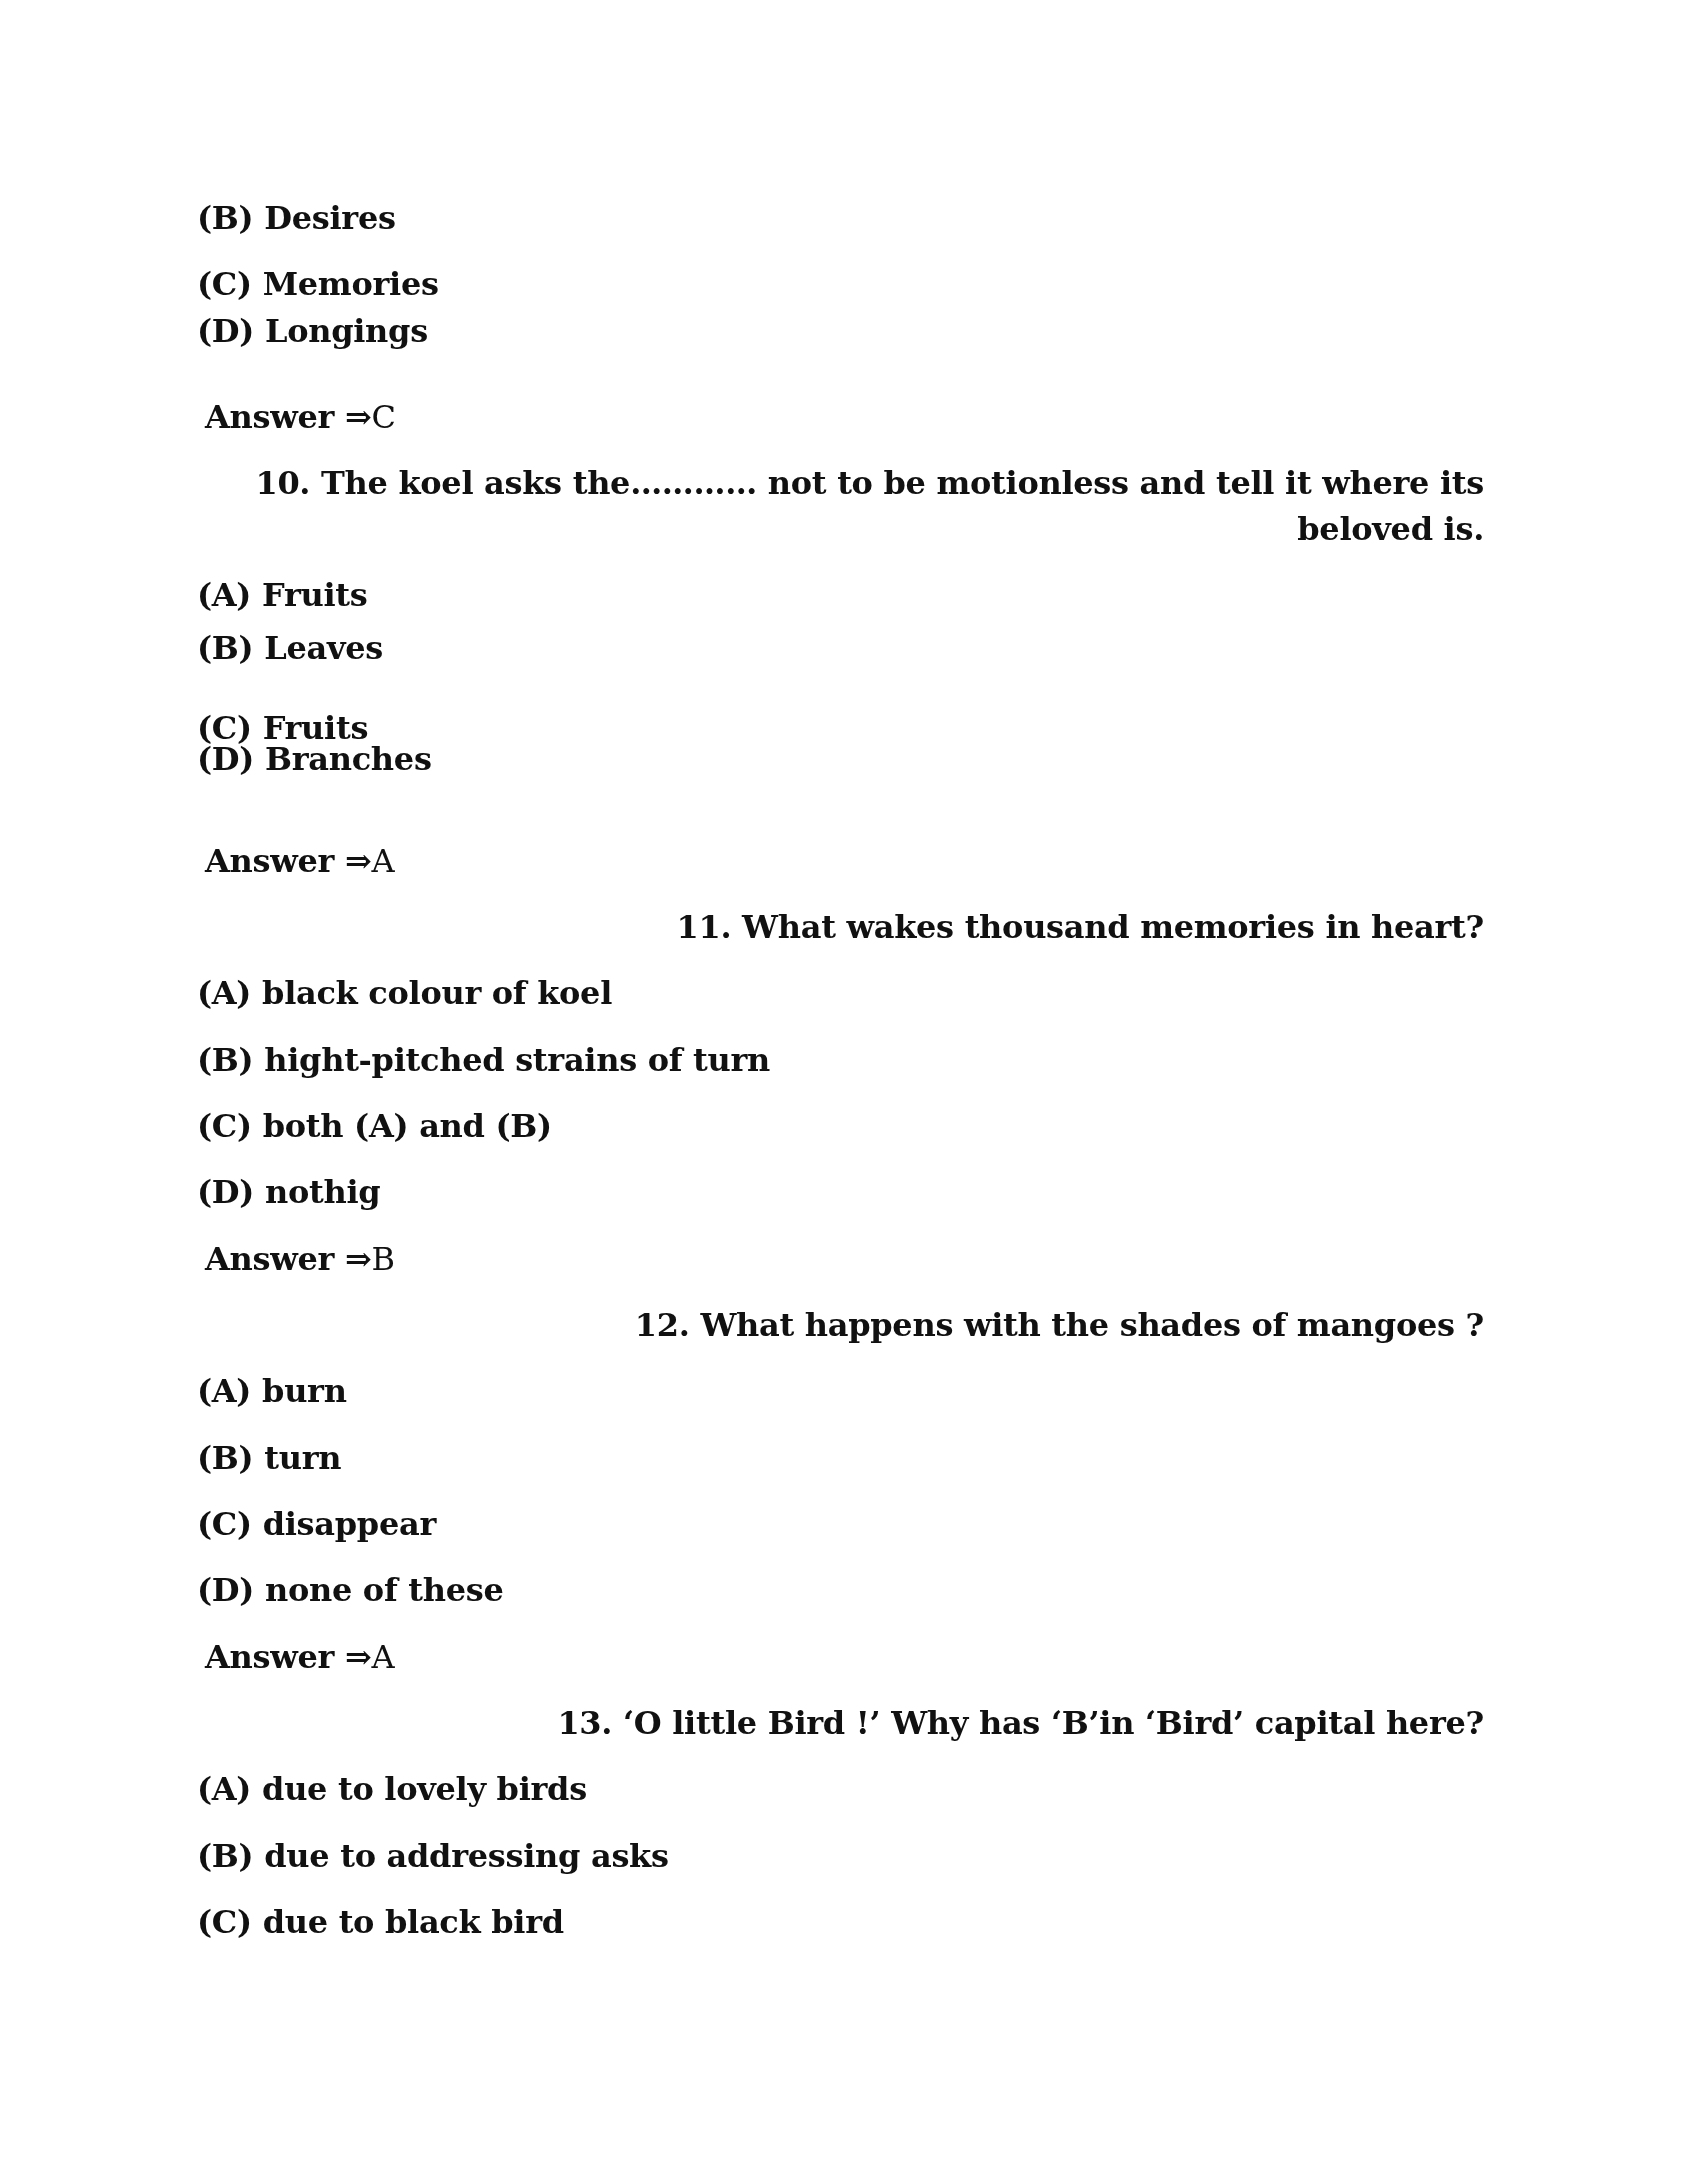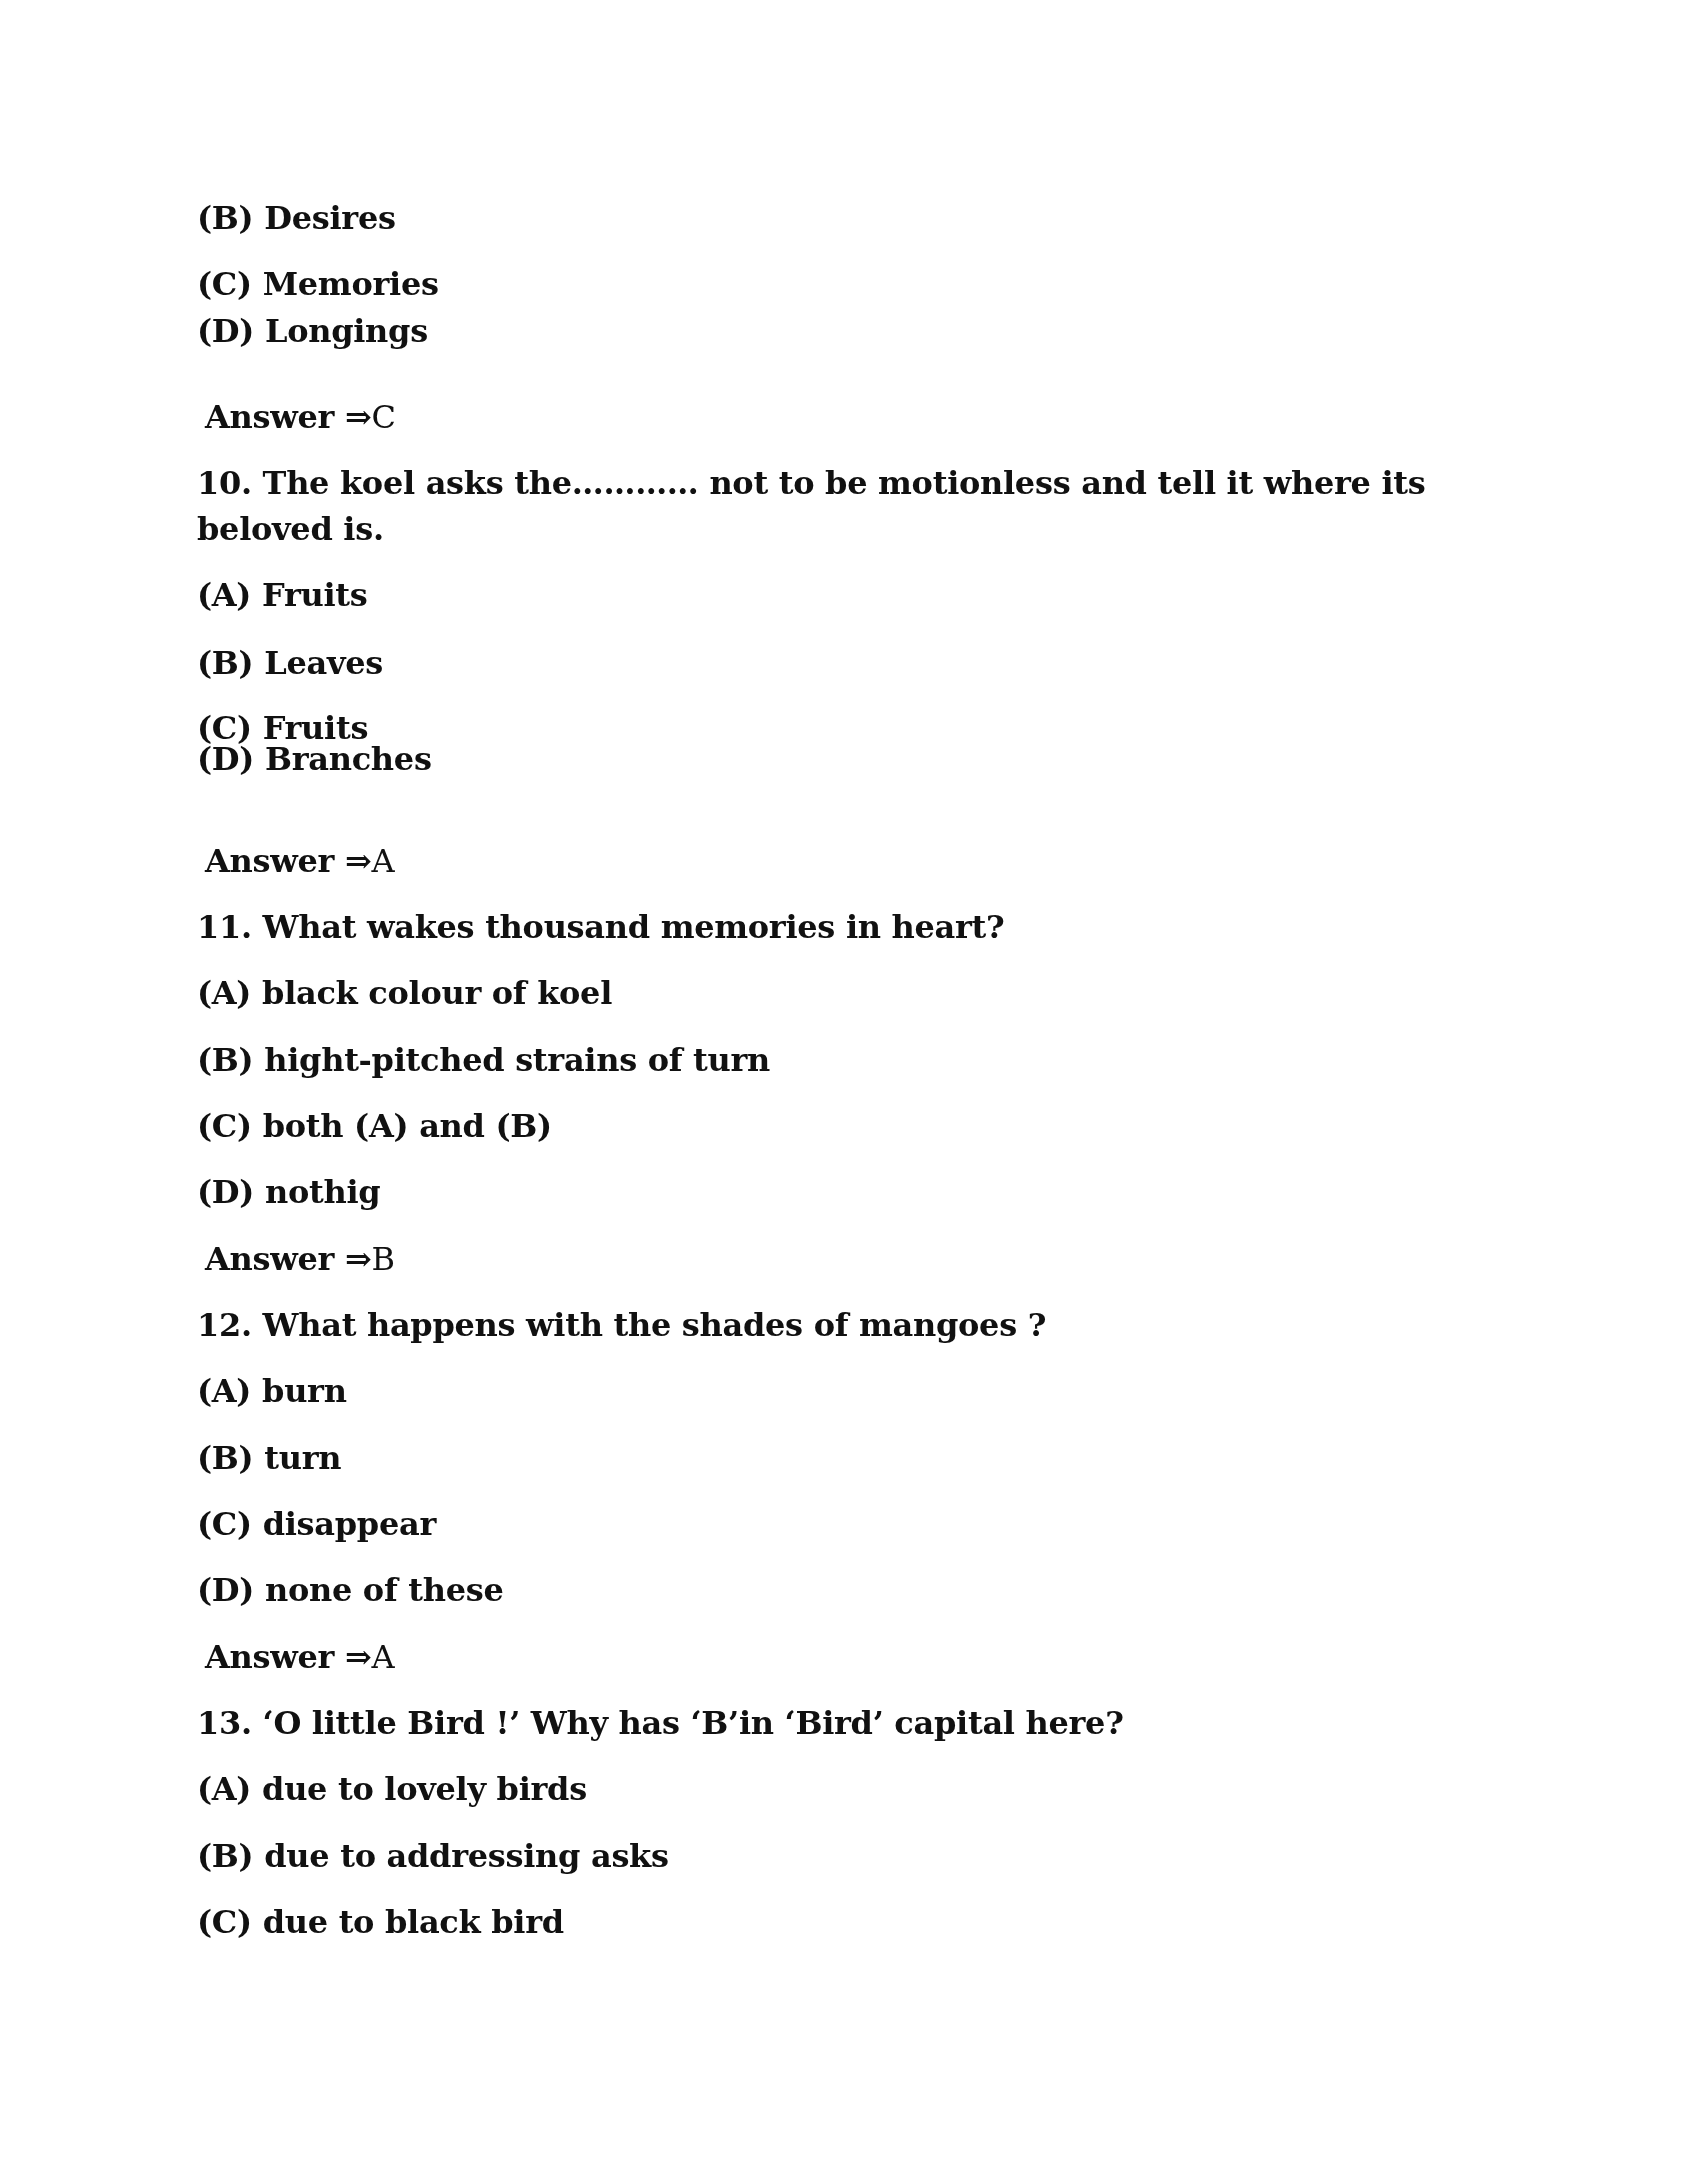"10. The koel asks the…………" .q { text-align: none -> right }
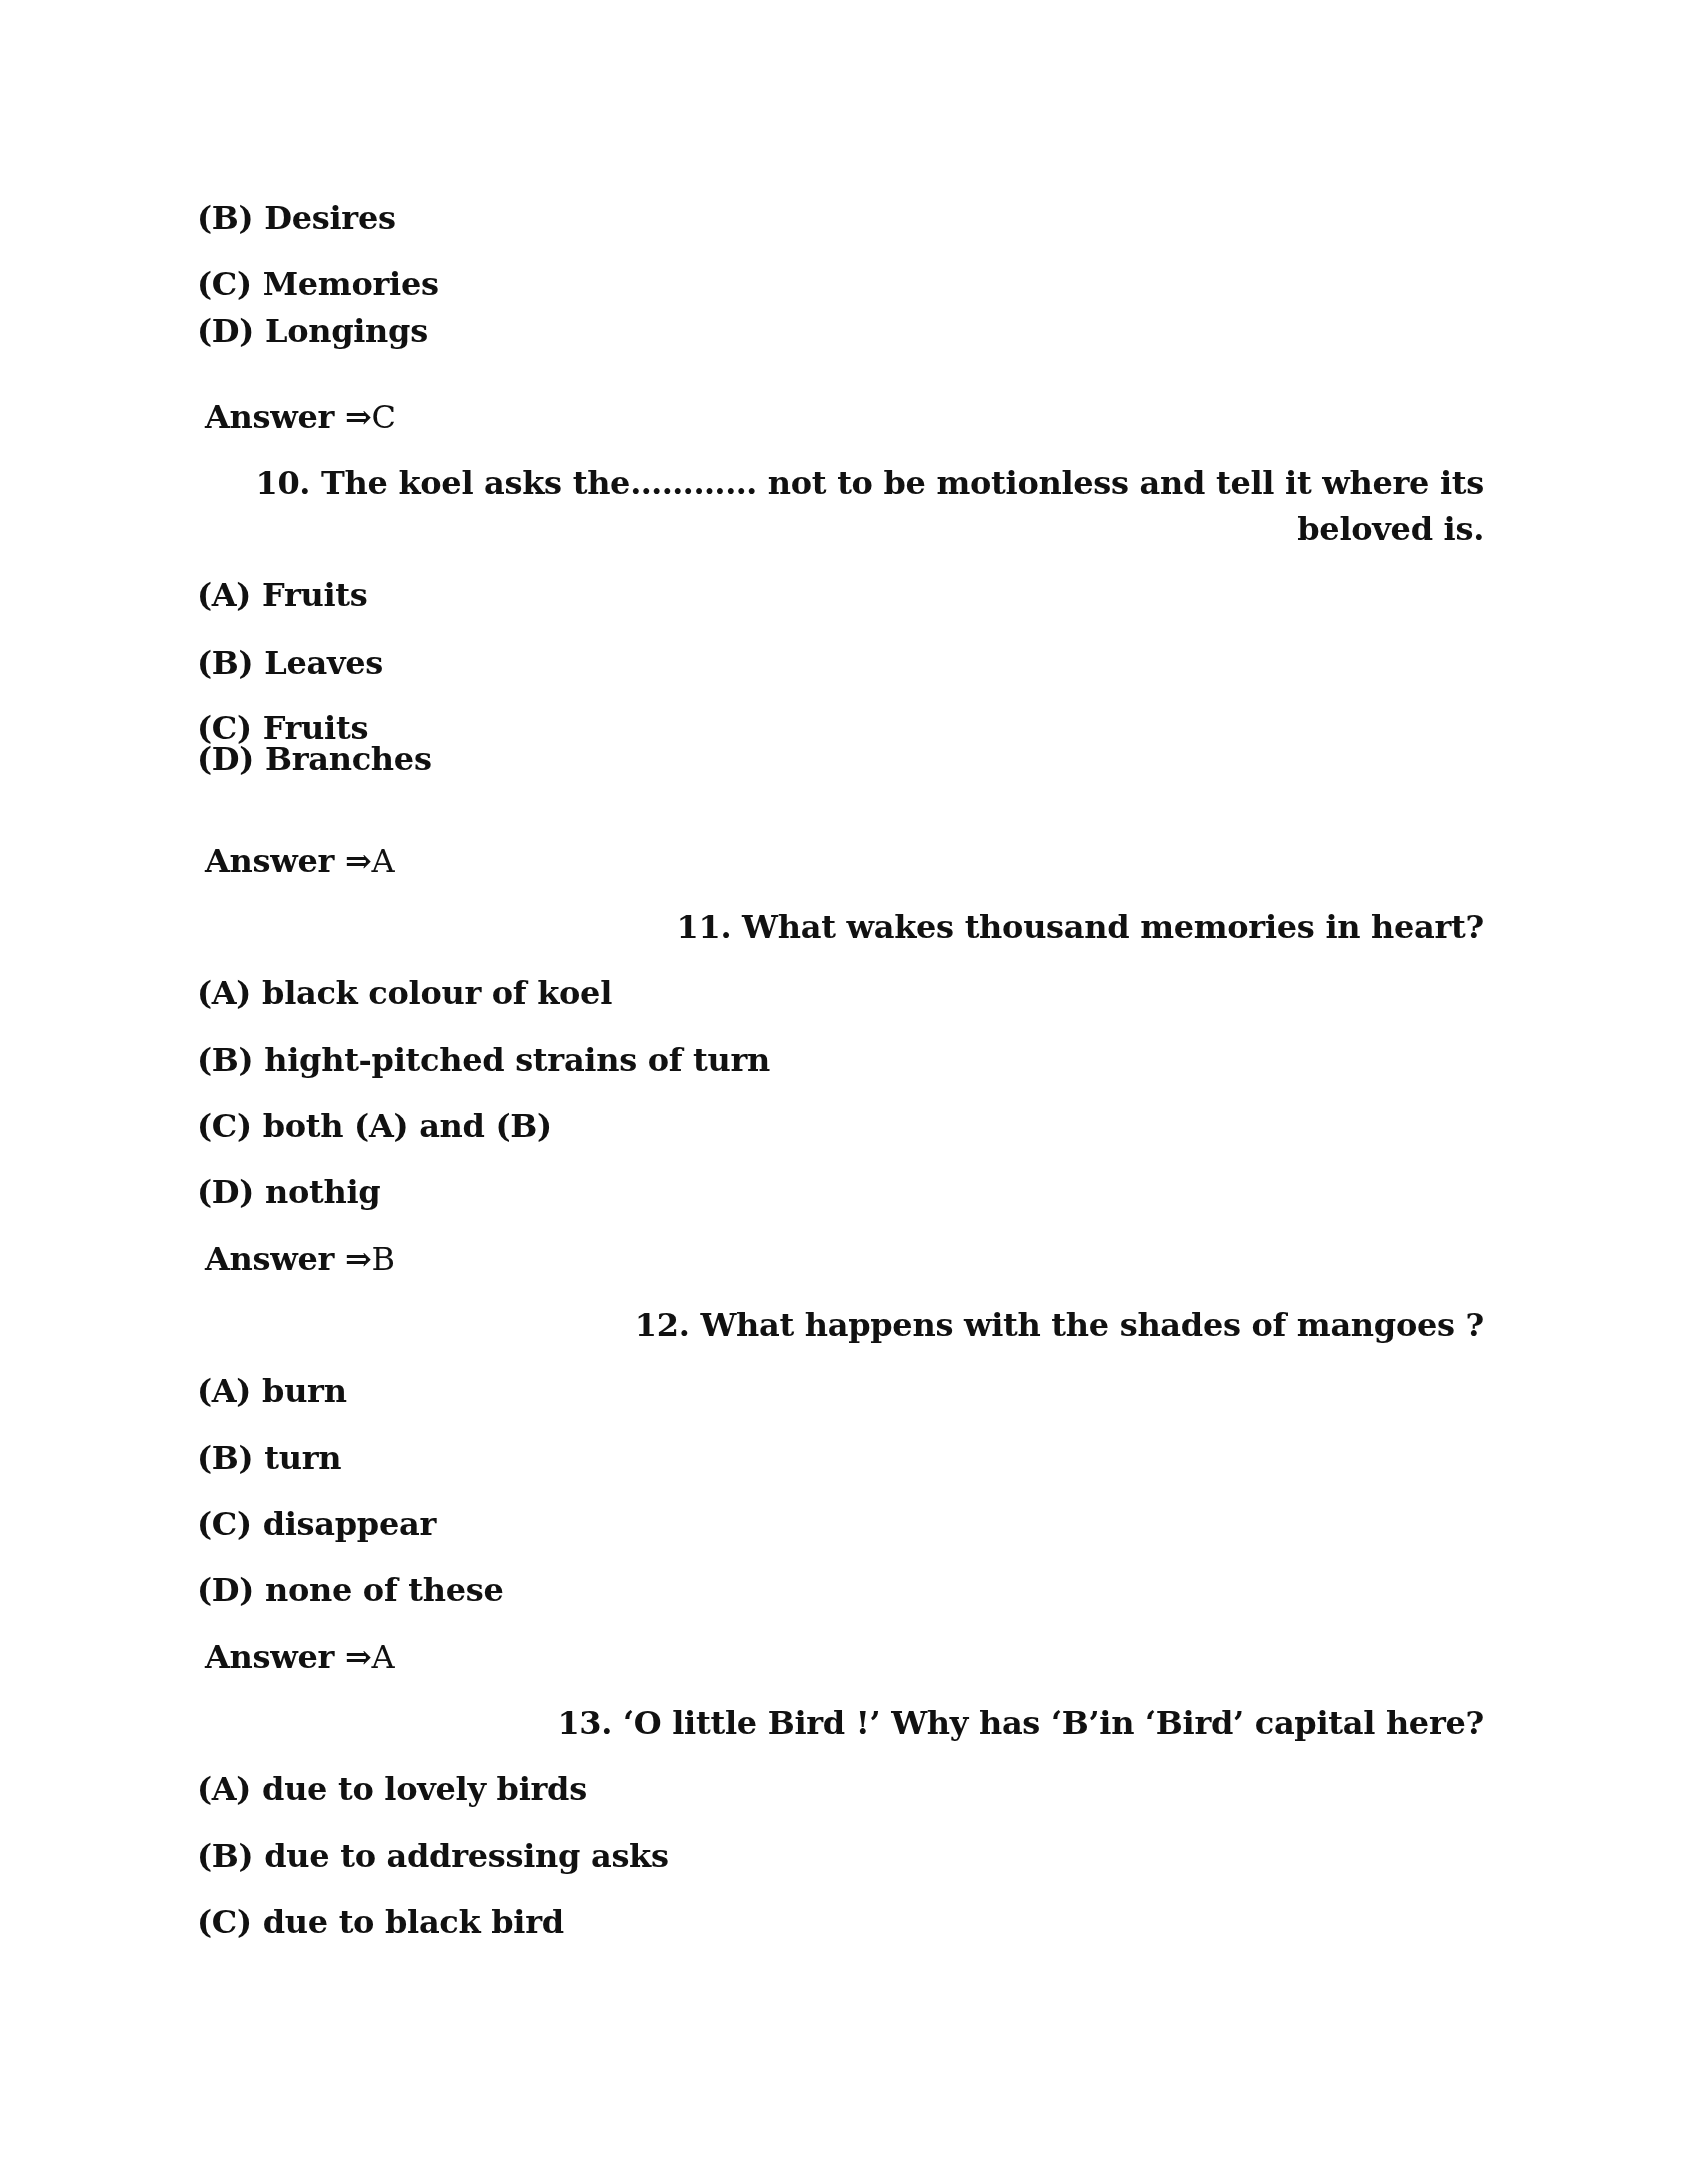"(B) Leaves" div.line { top: 640px -> 625px }
